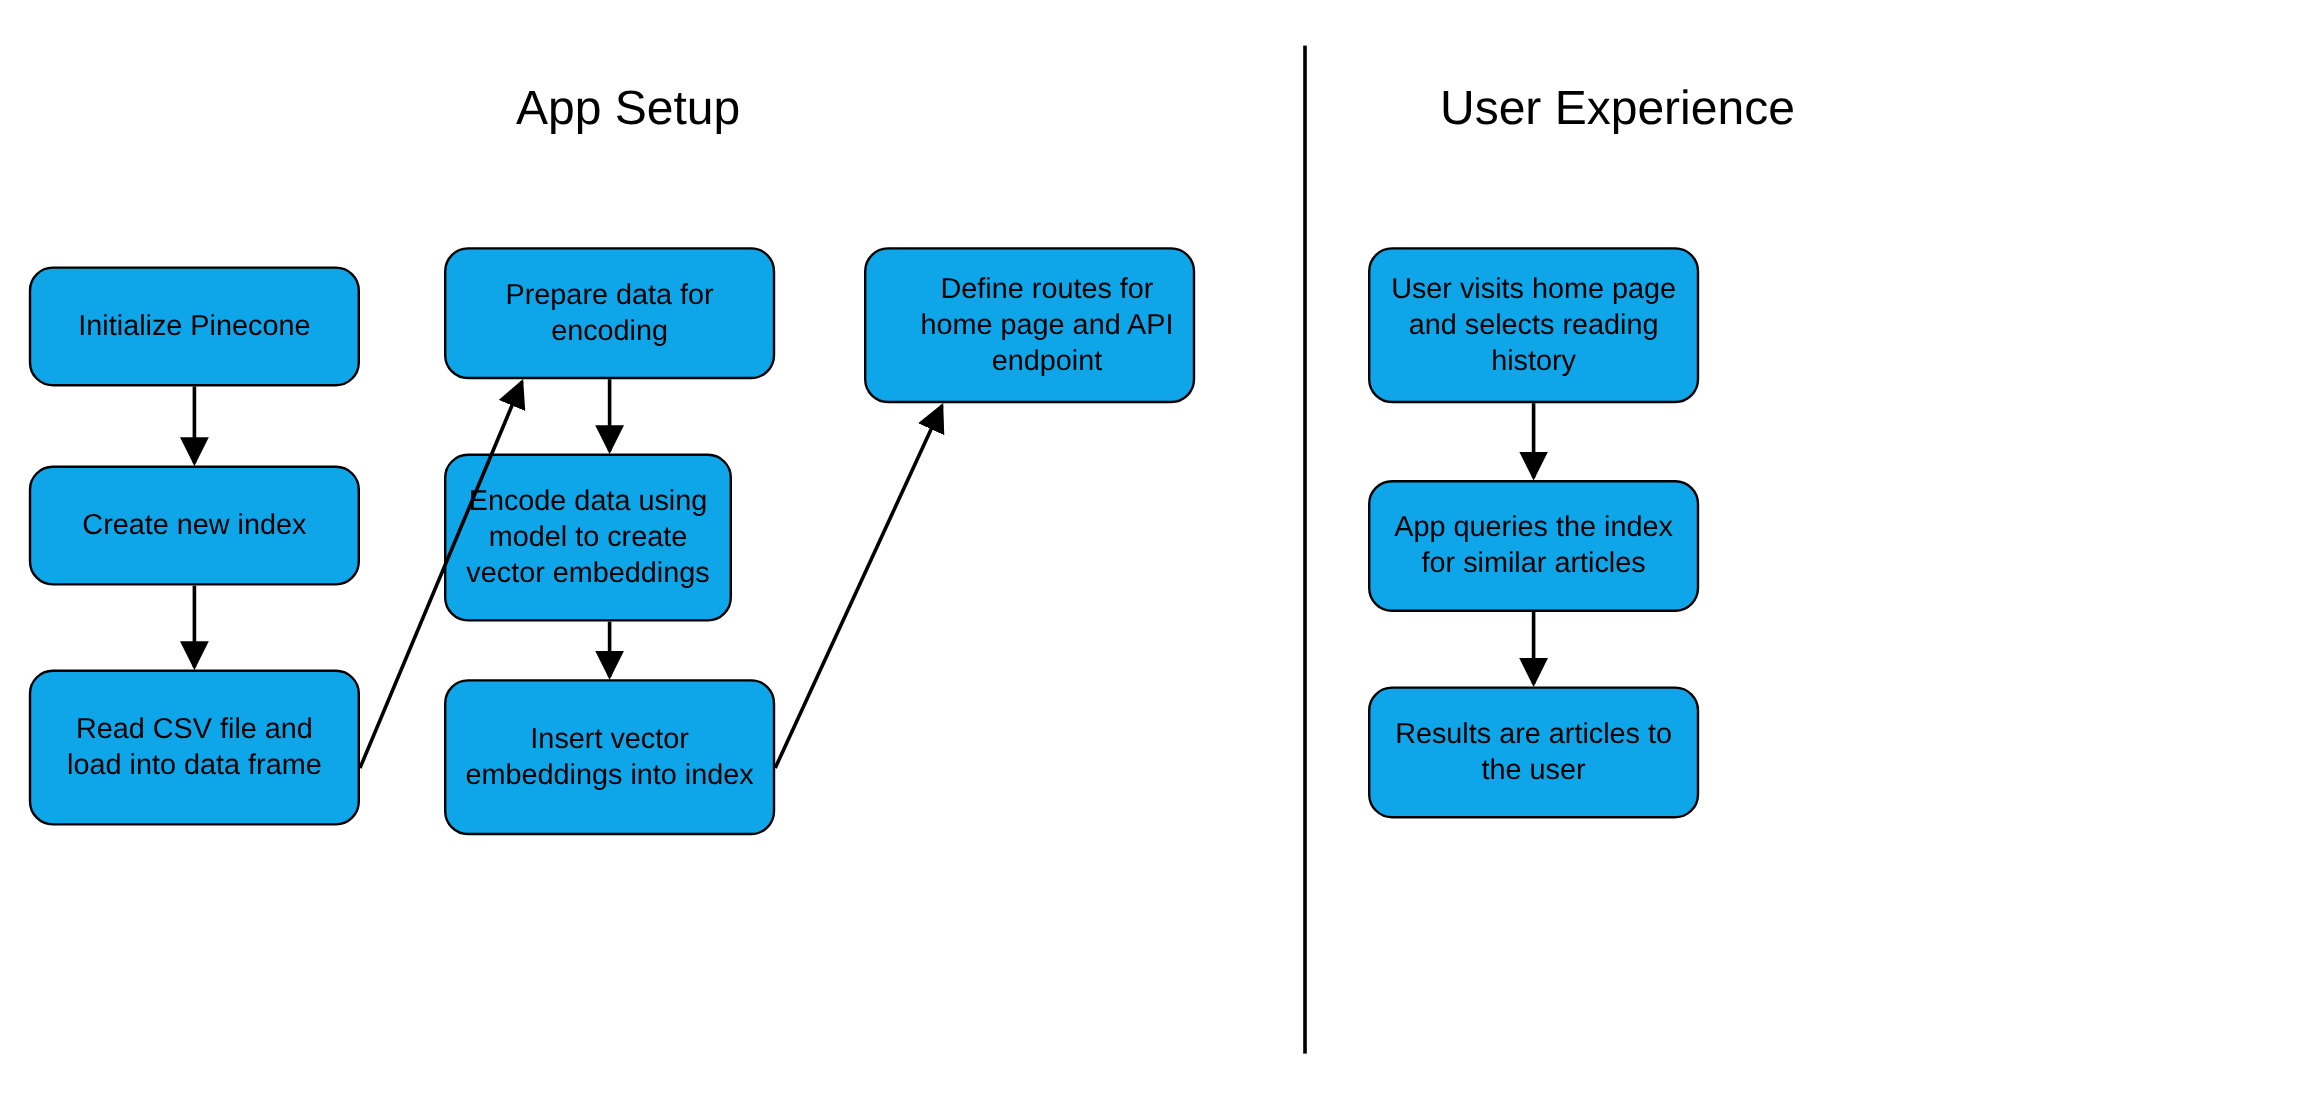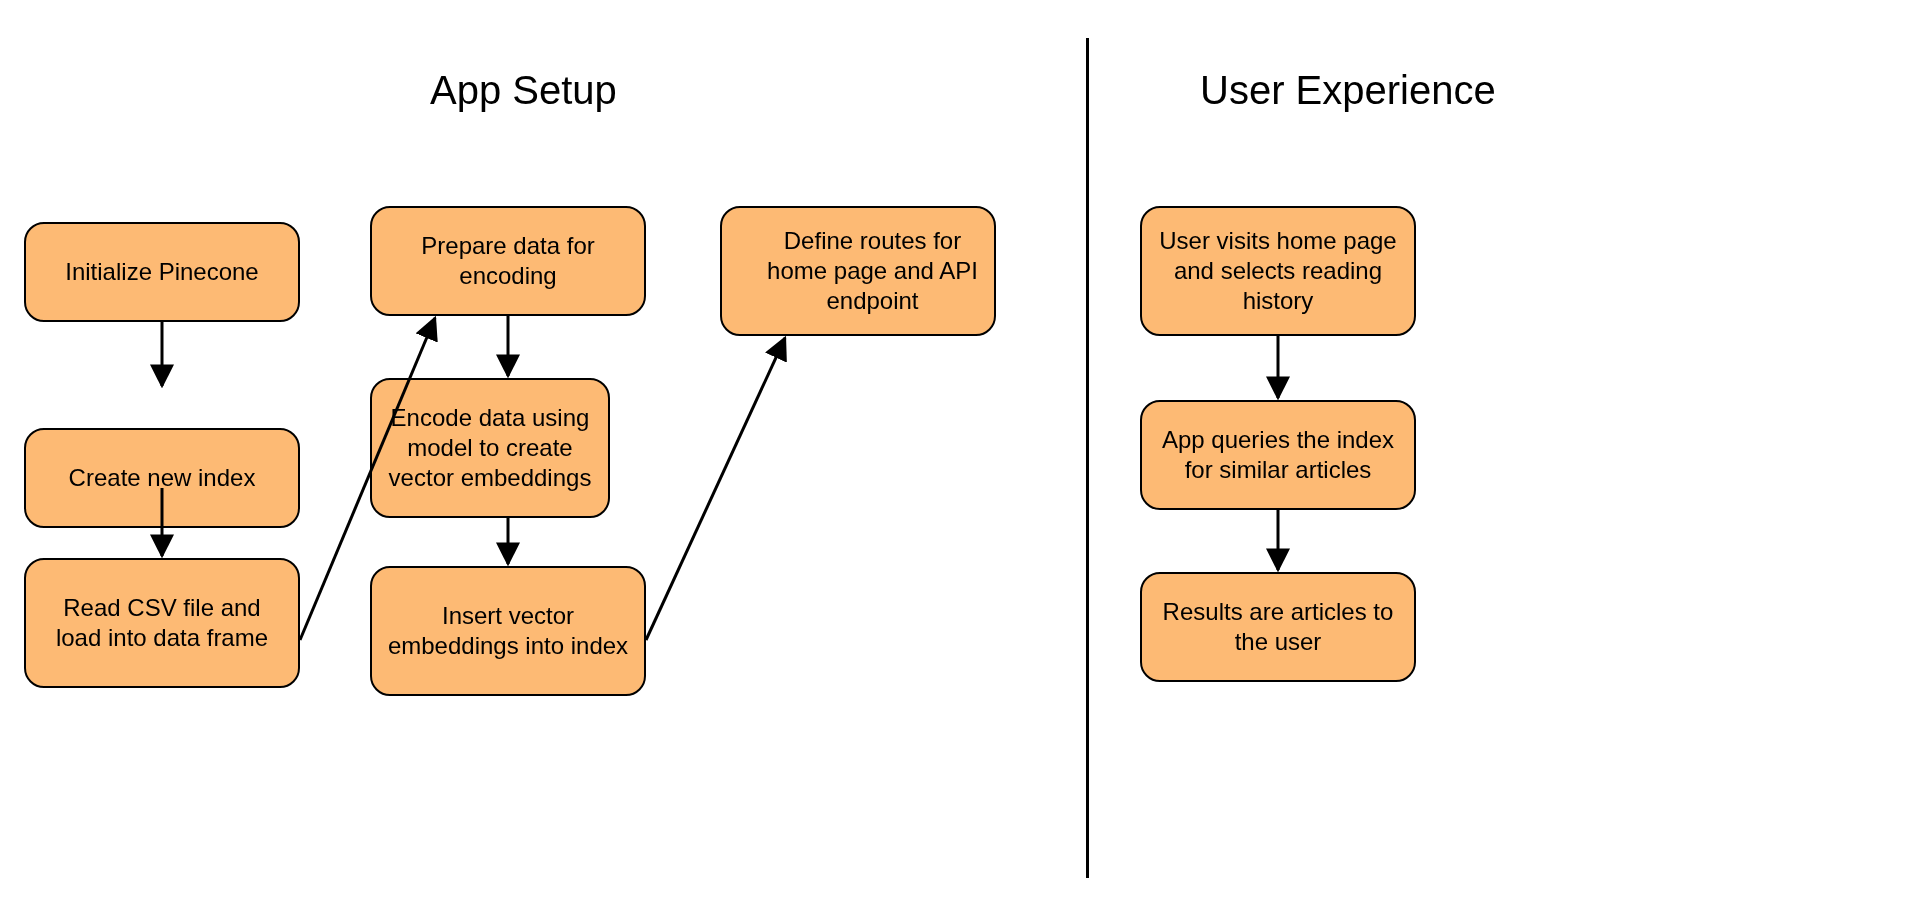"Prepare data for encoding" .node { background: #fdba74 -> #0ea5e9 }
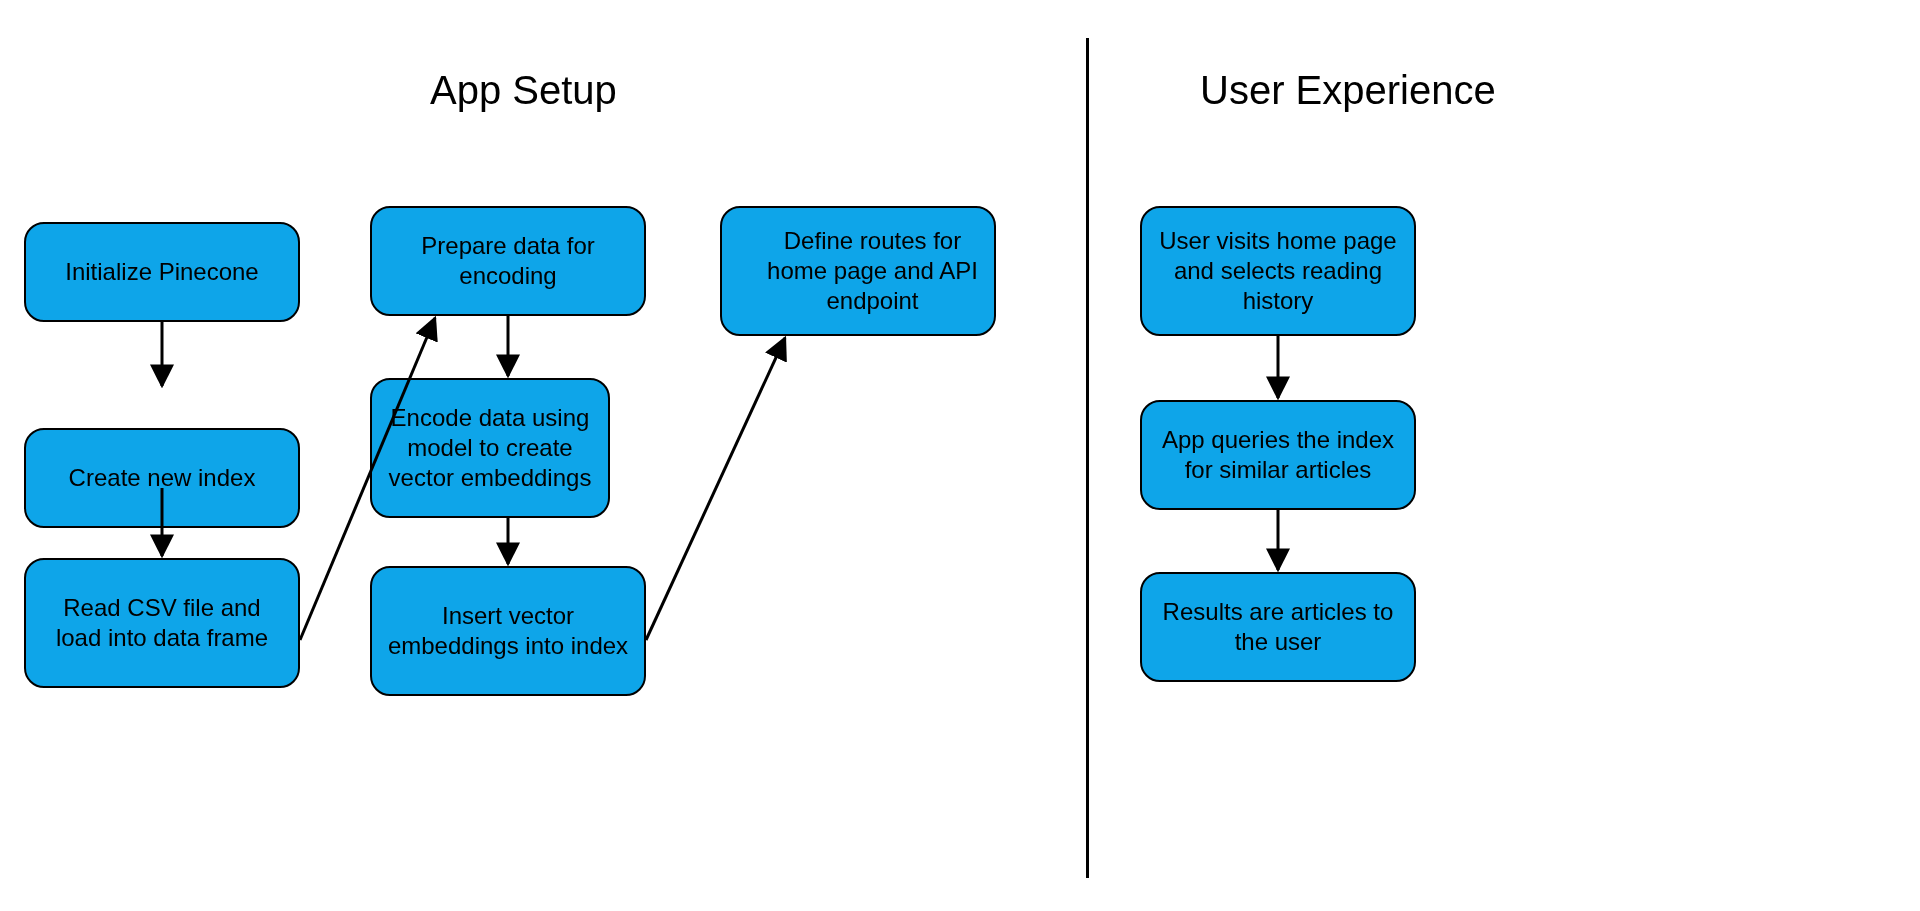"Create new index" div.node { margin-top: 40px -> none }
